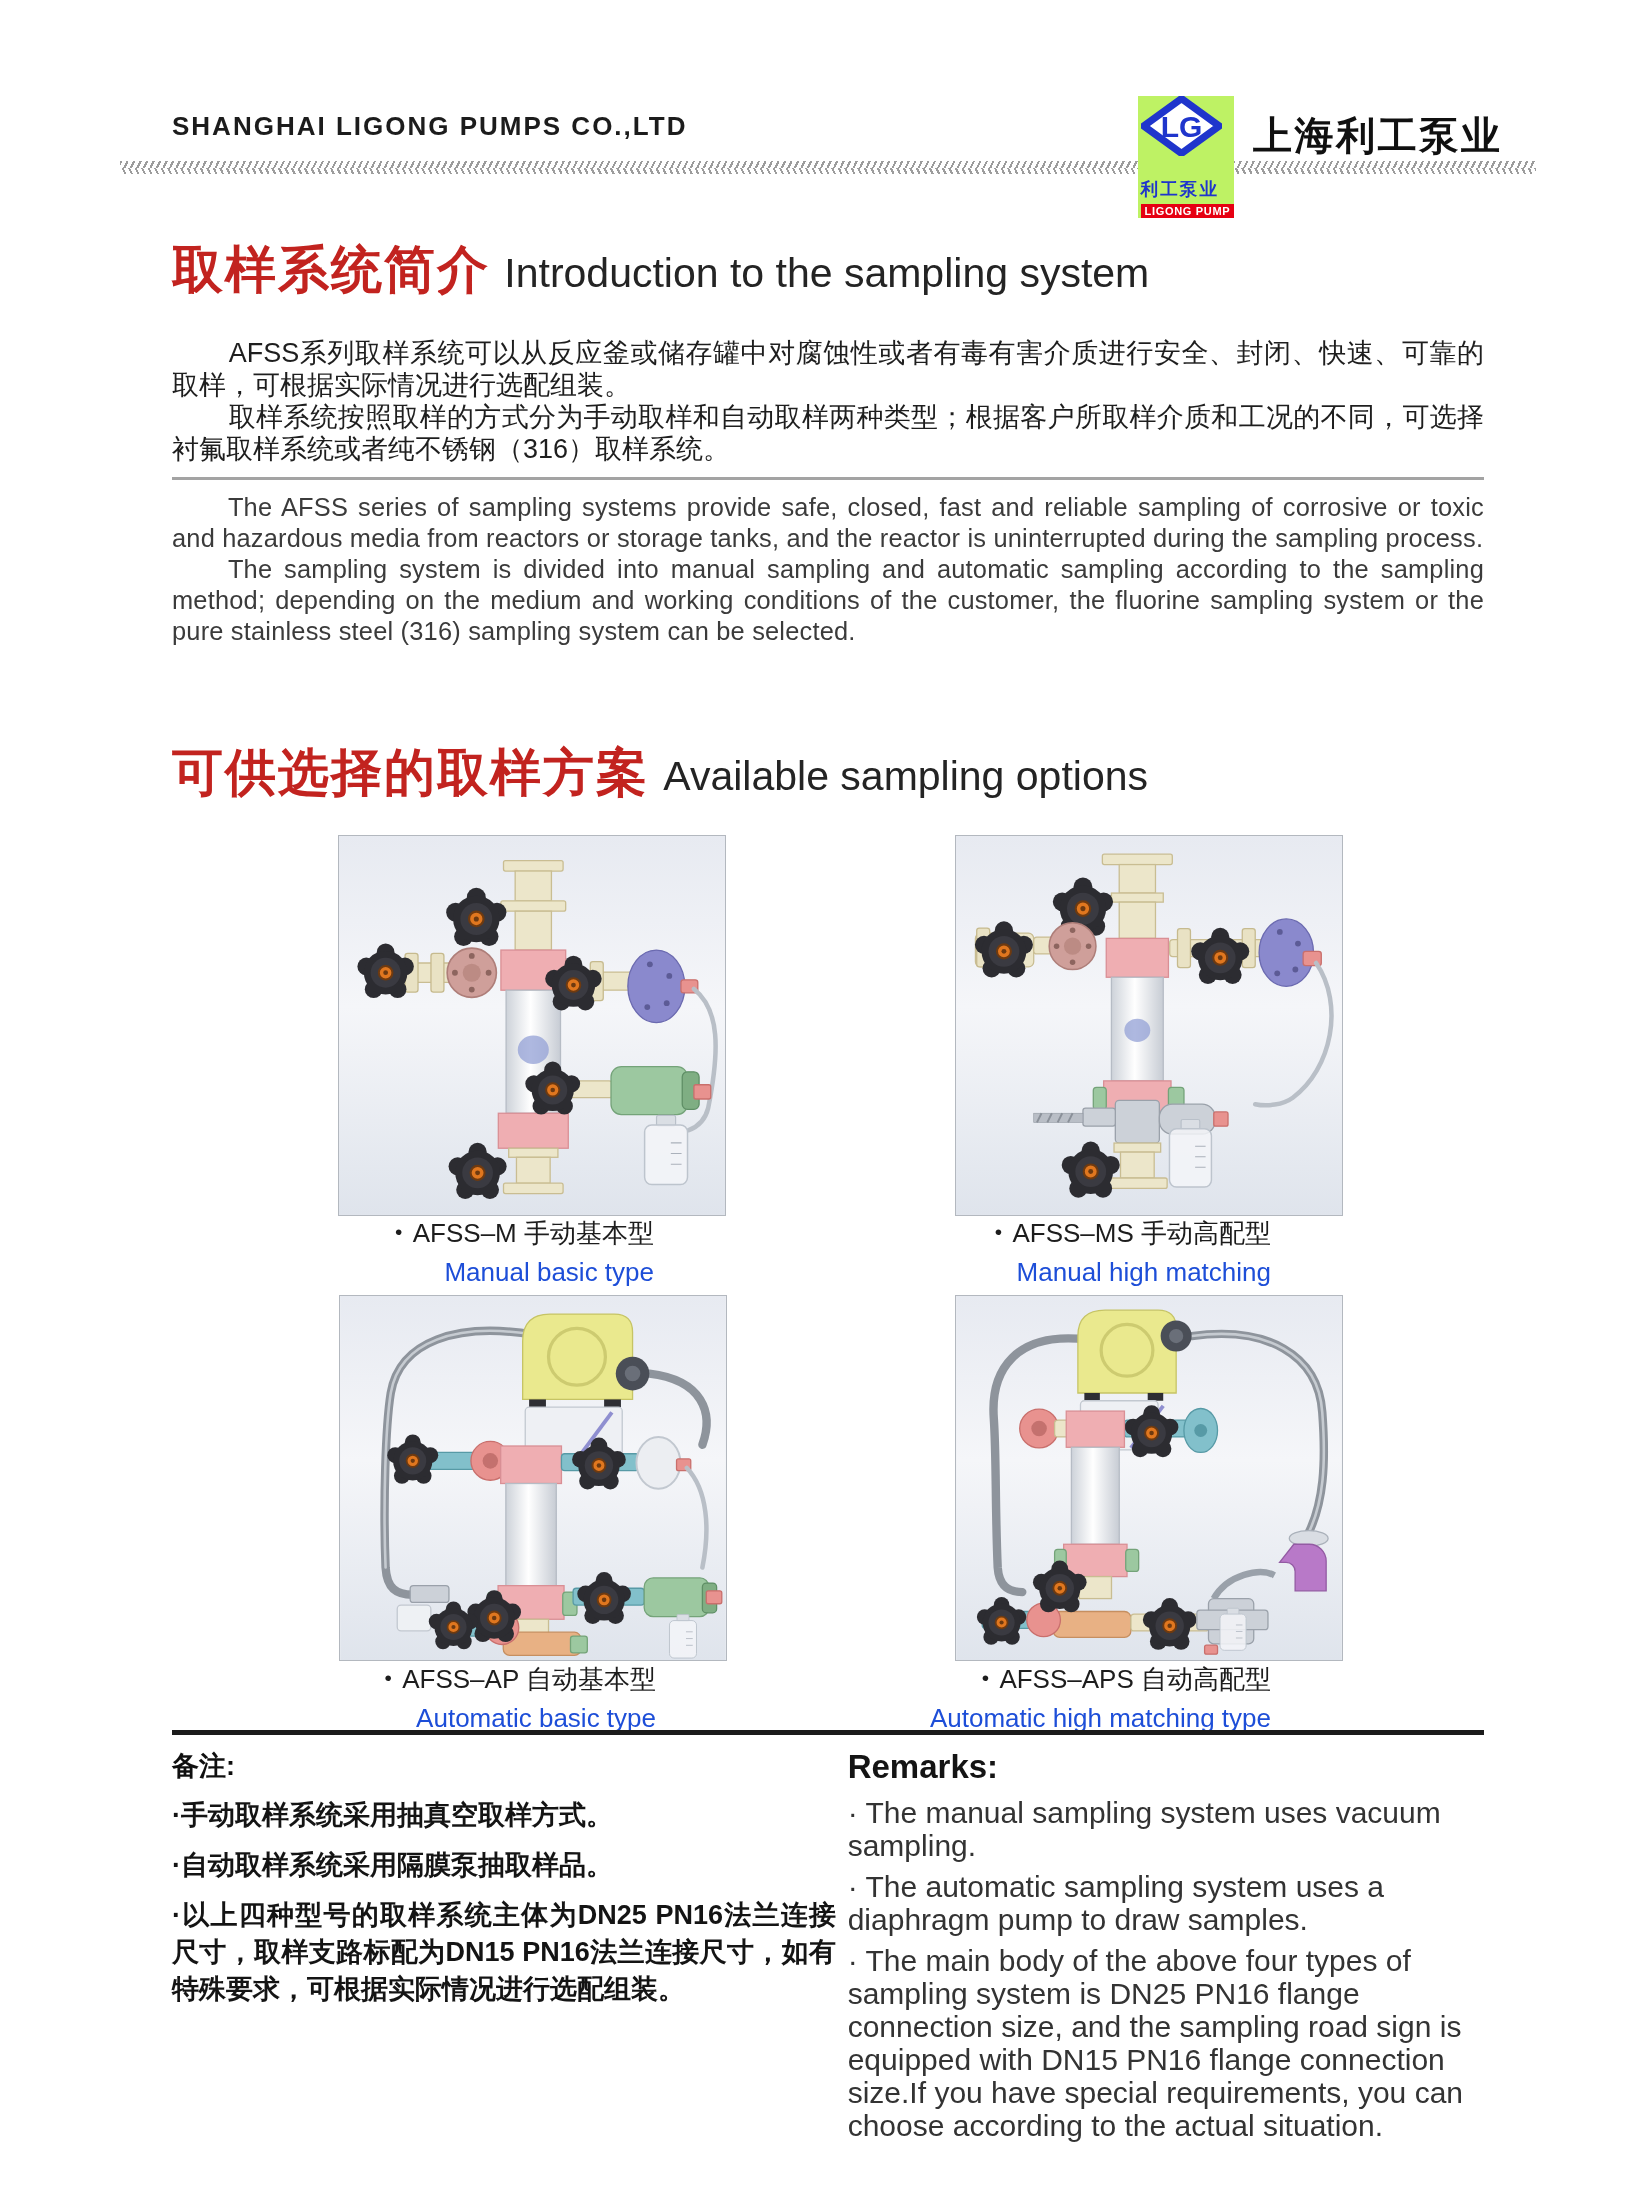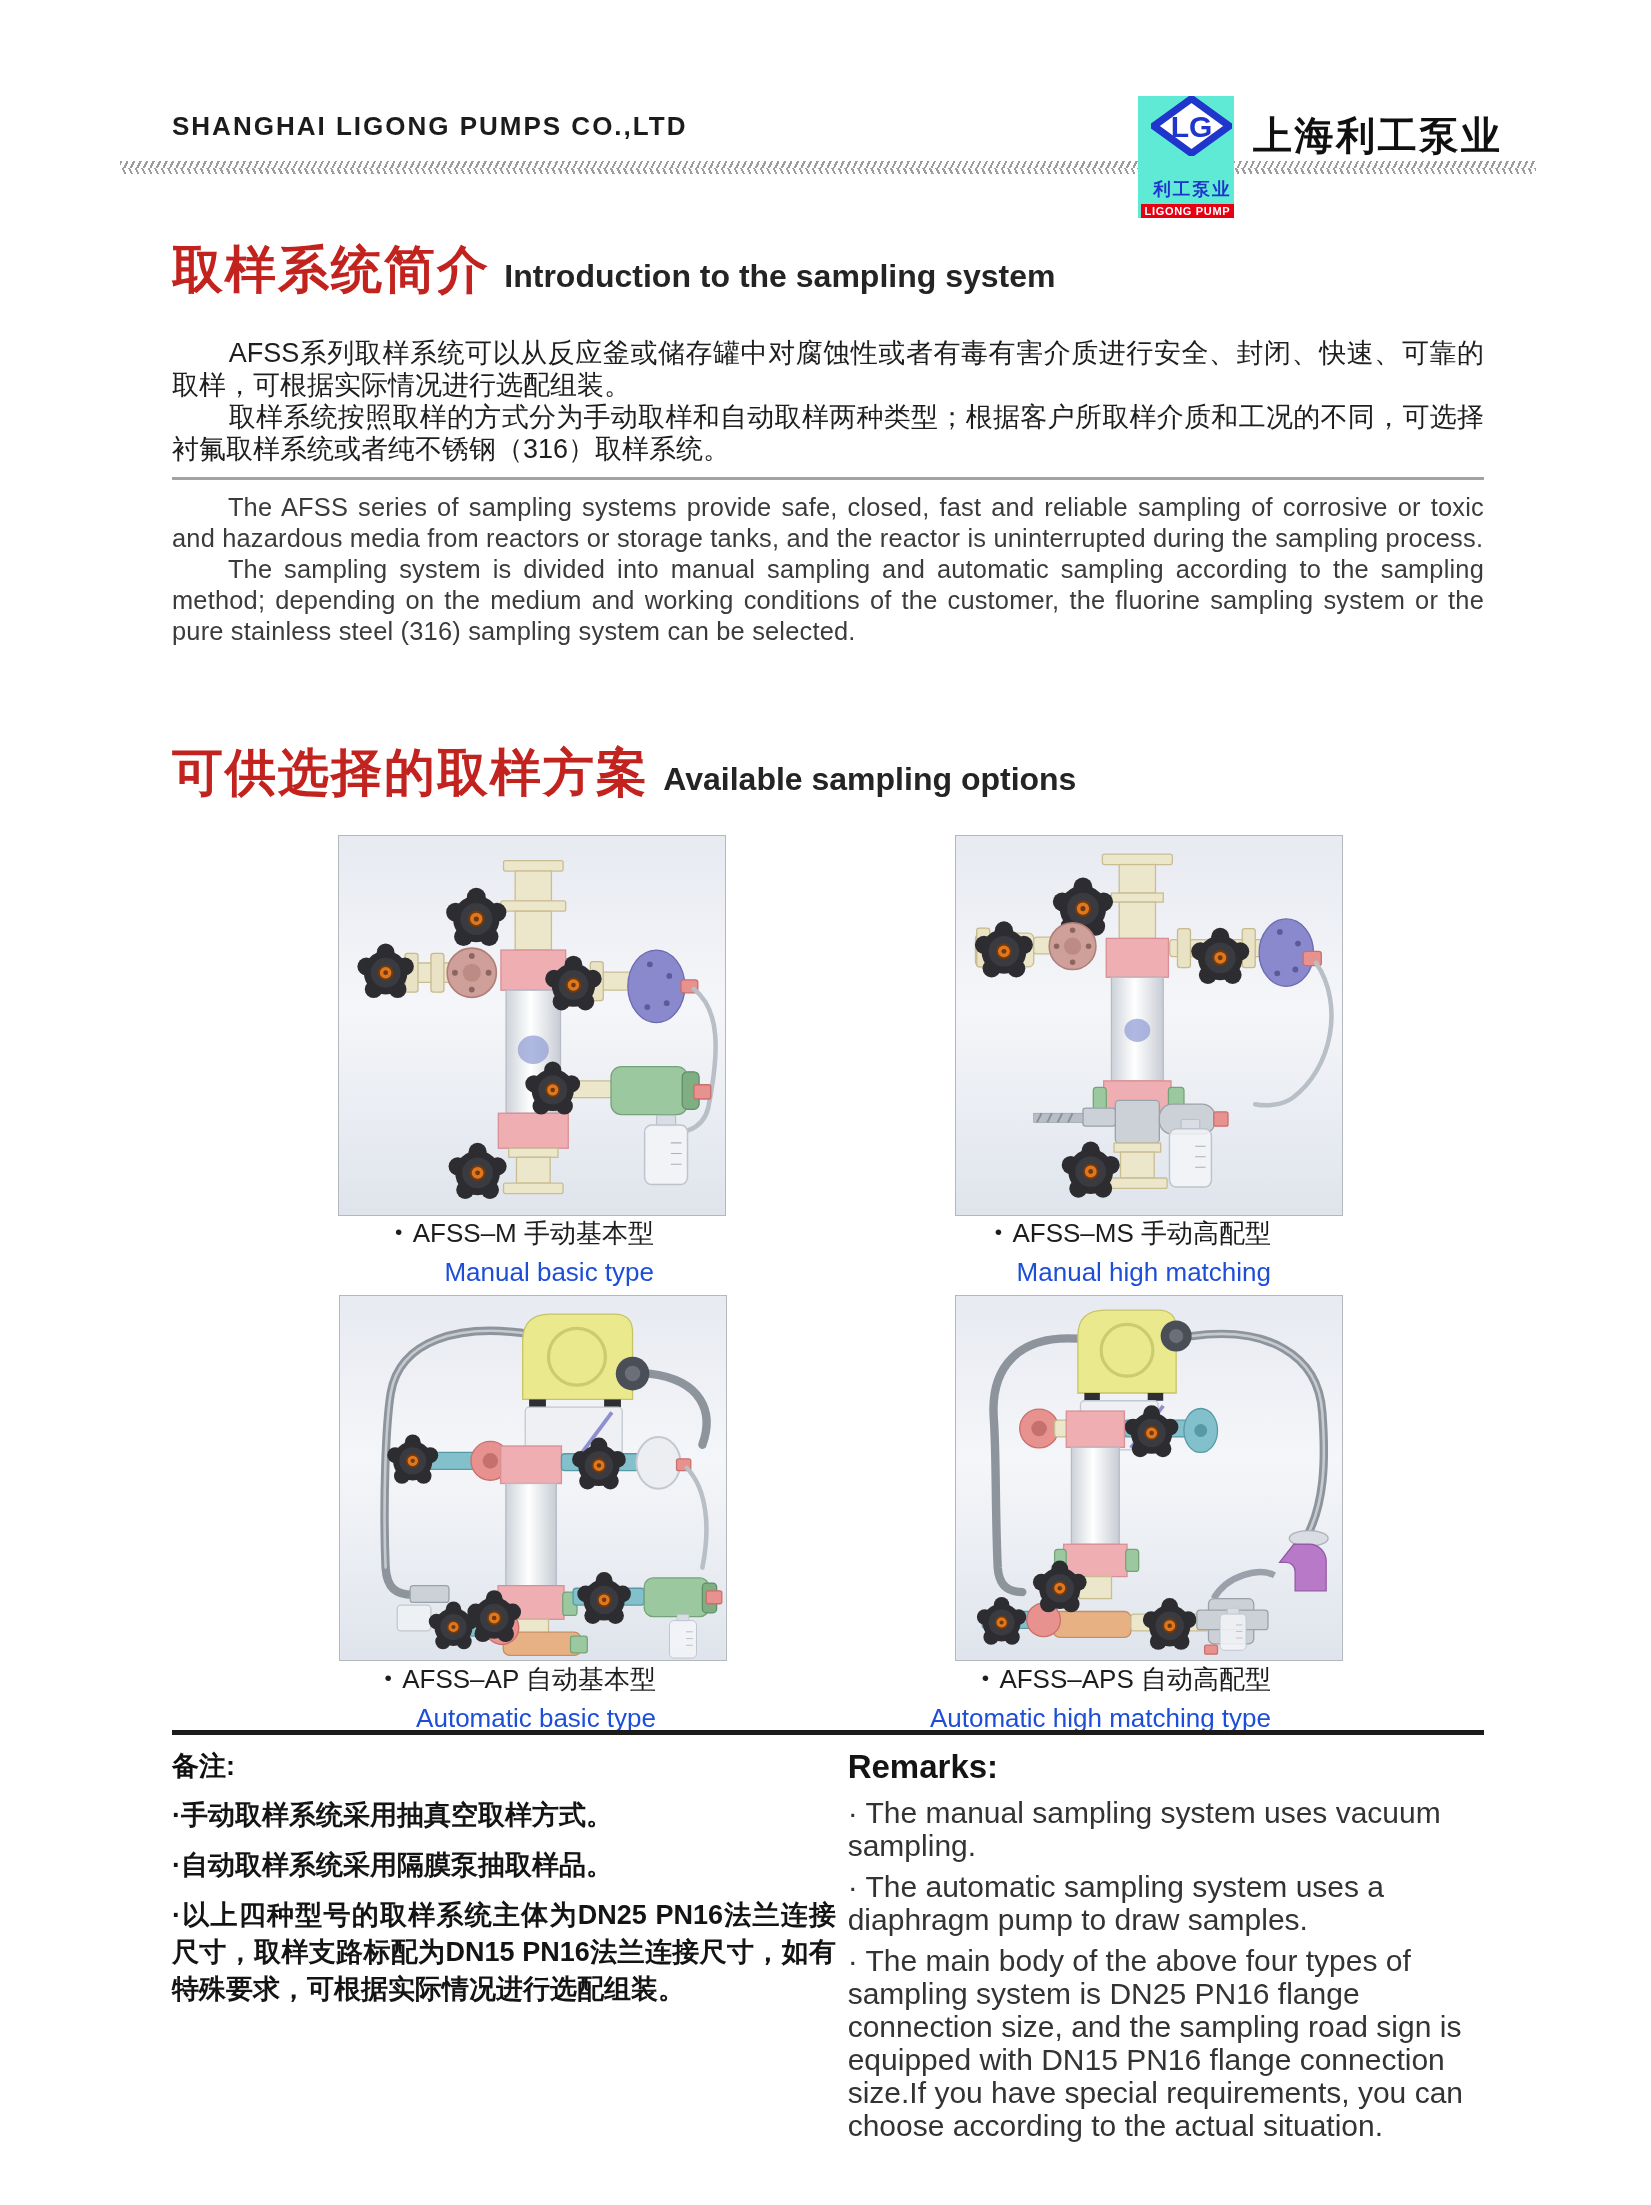"LG" .logo { background: #5eead4 -> #bef264; text-align: right -> left }
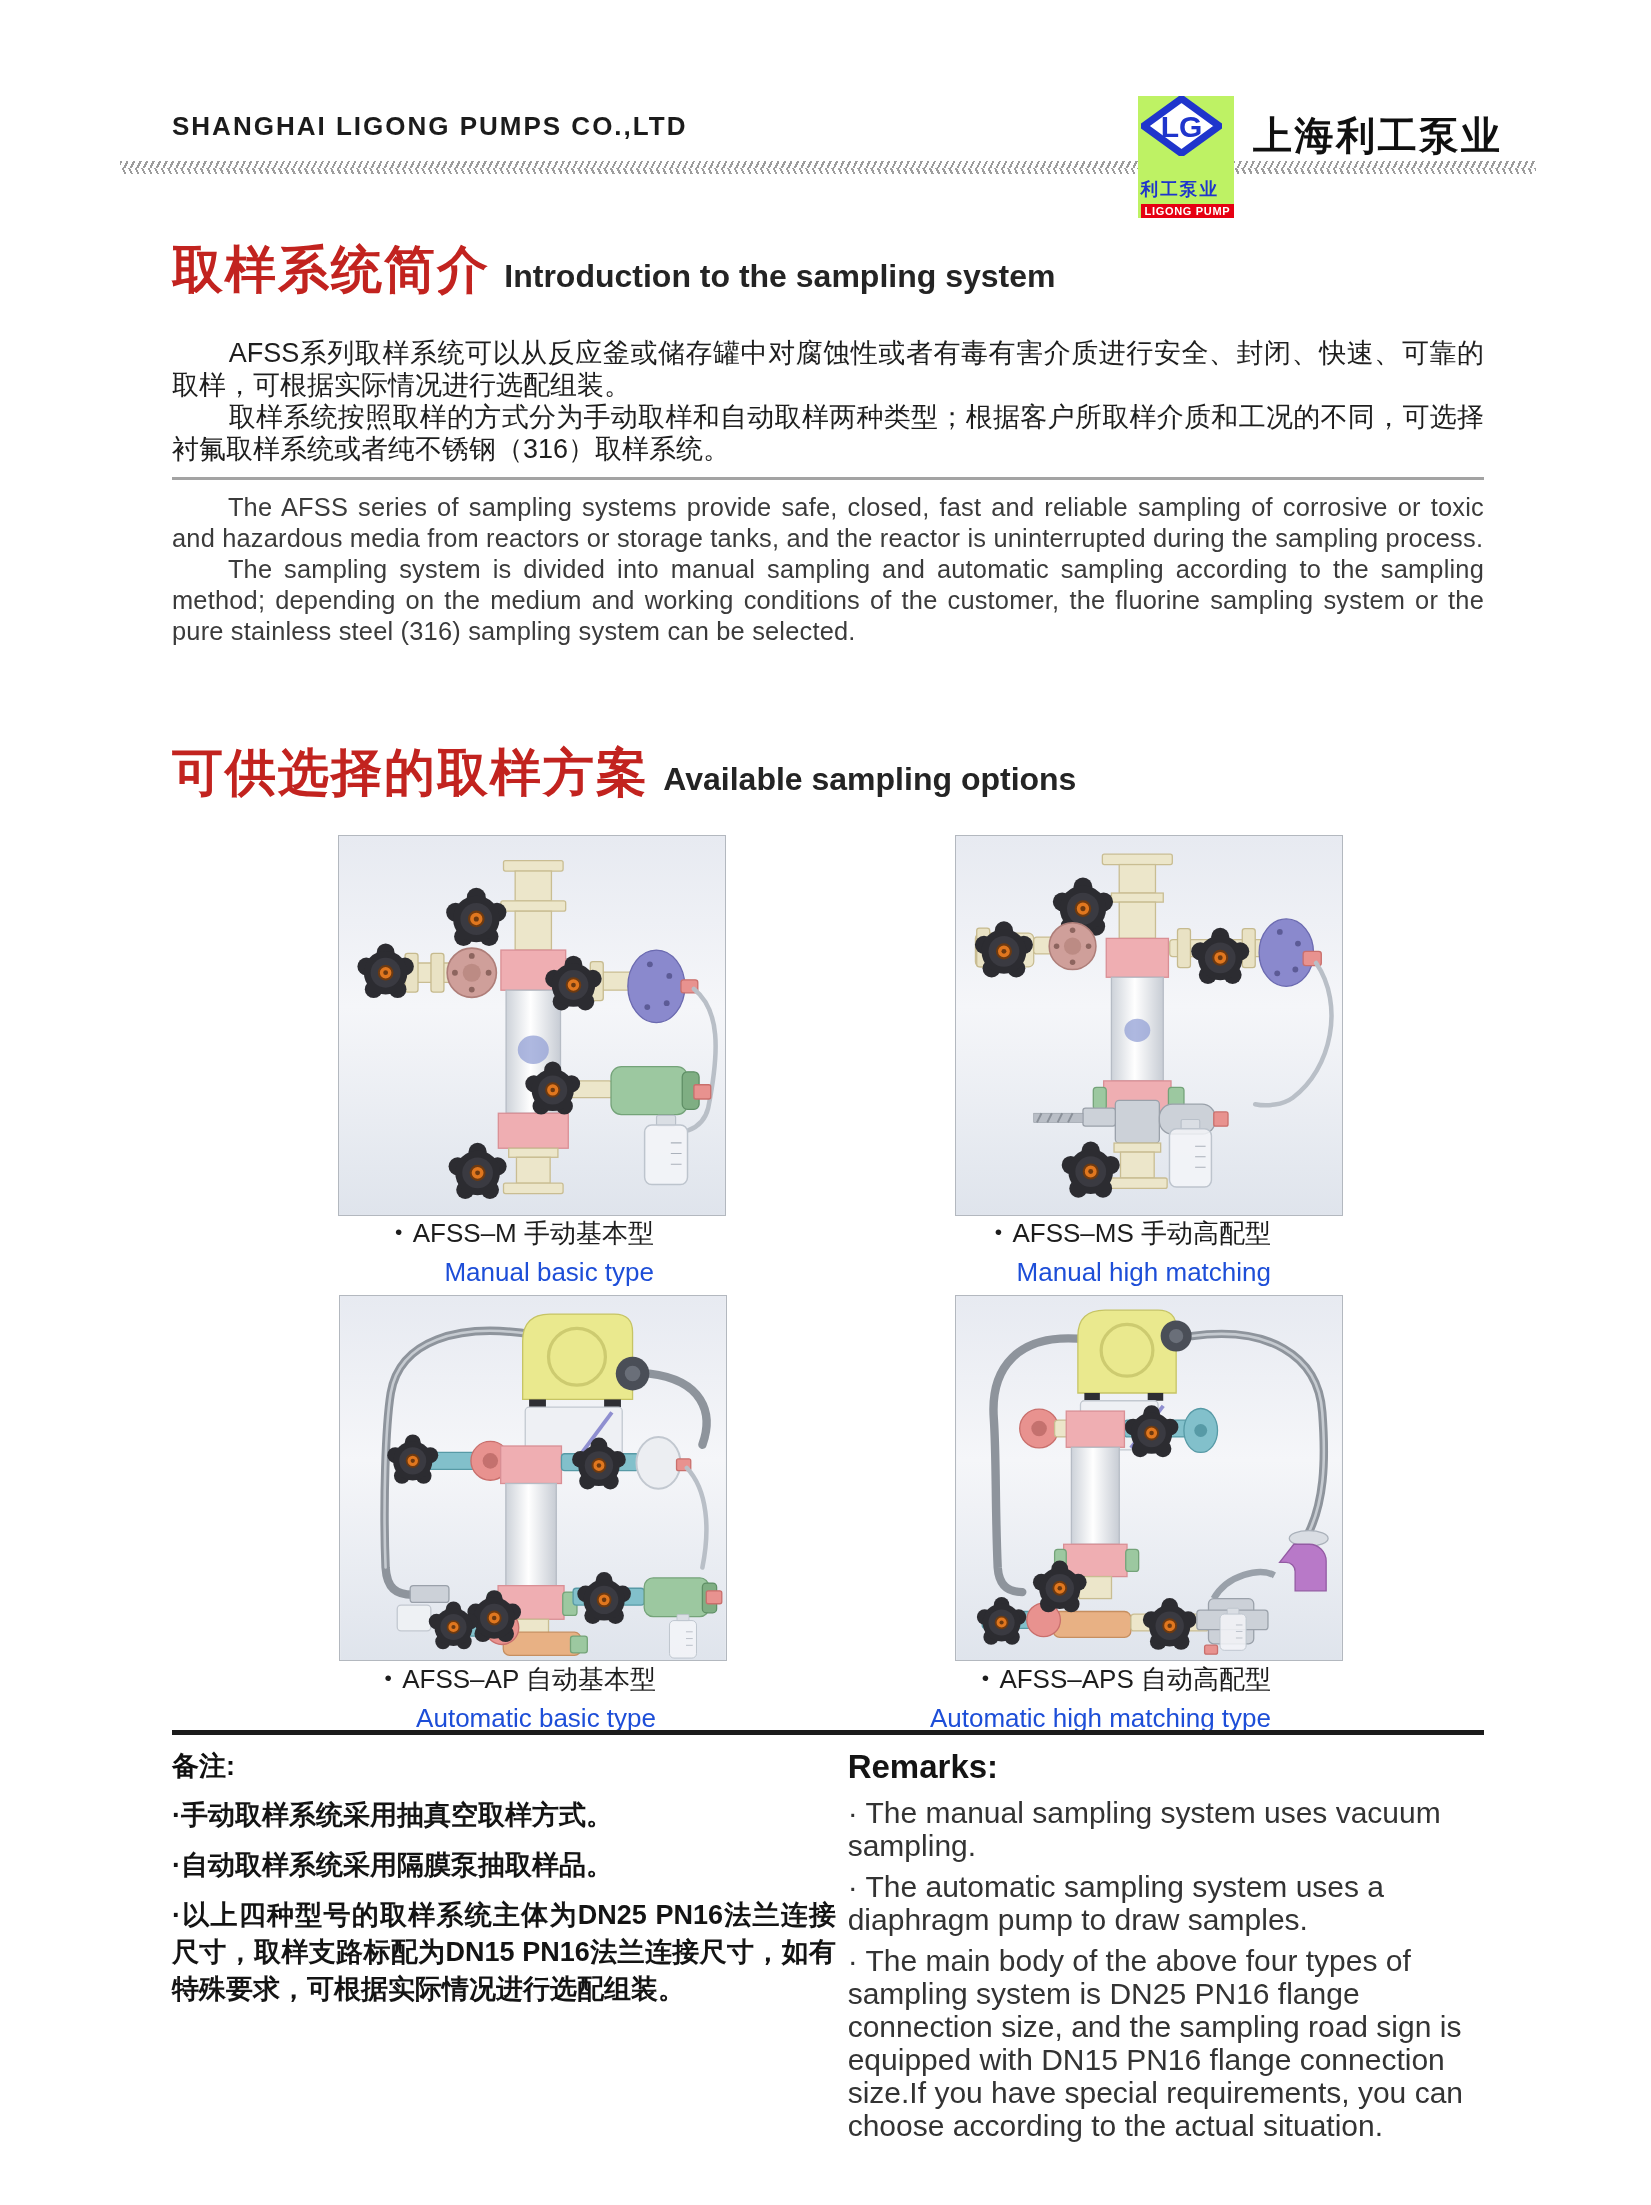"Introduction to the sampling system" .sec-title .t-en { font-size: 32px -> 41px; font-weight: 700 -> 400 }
